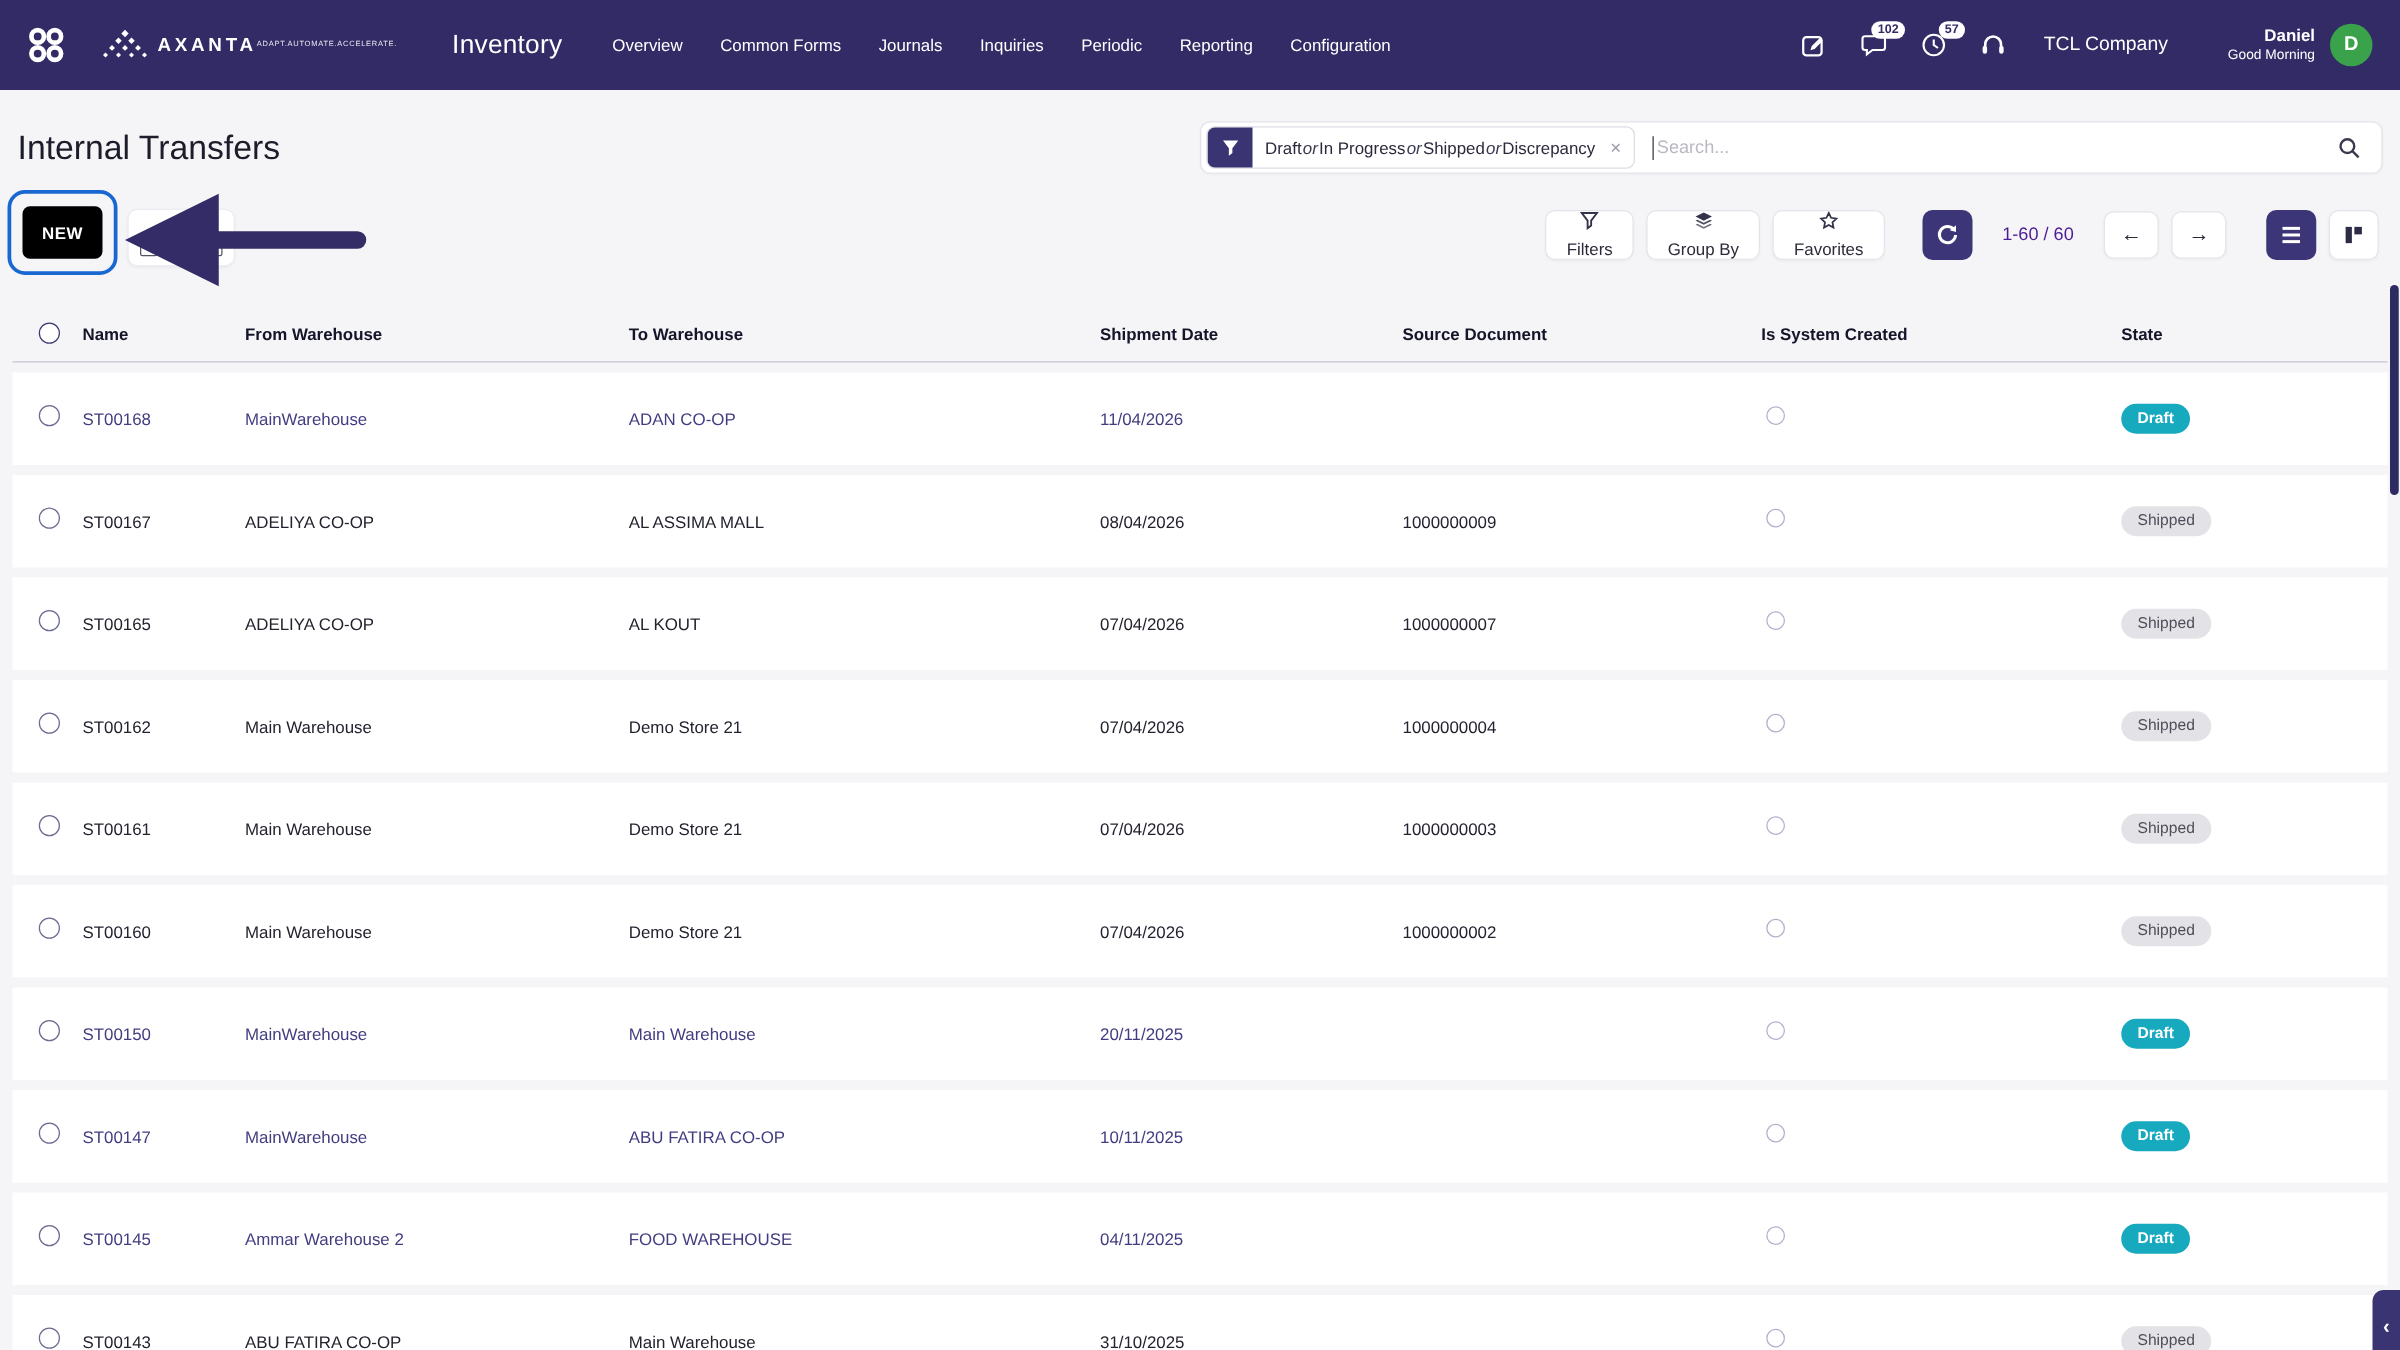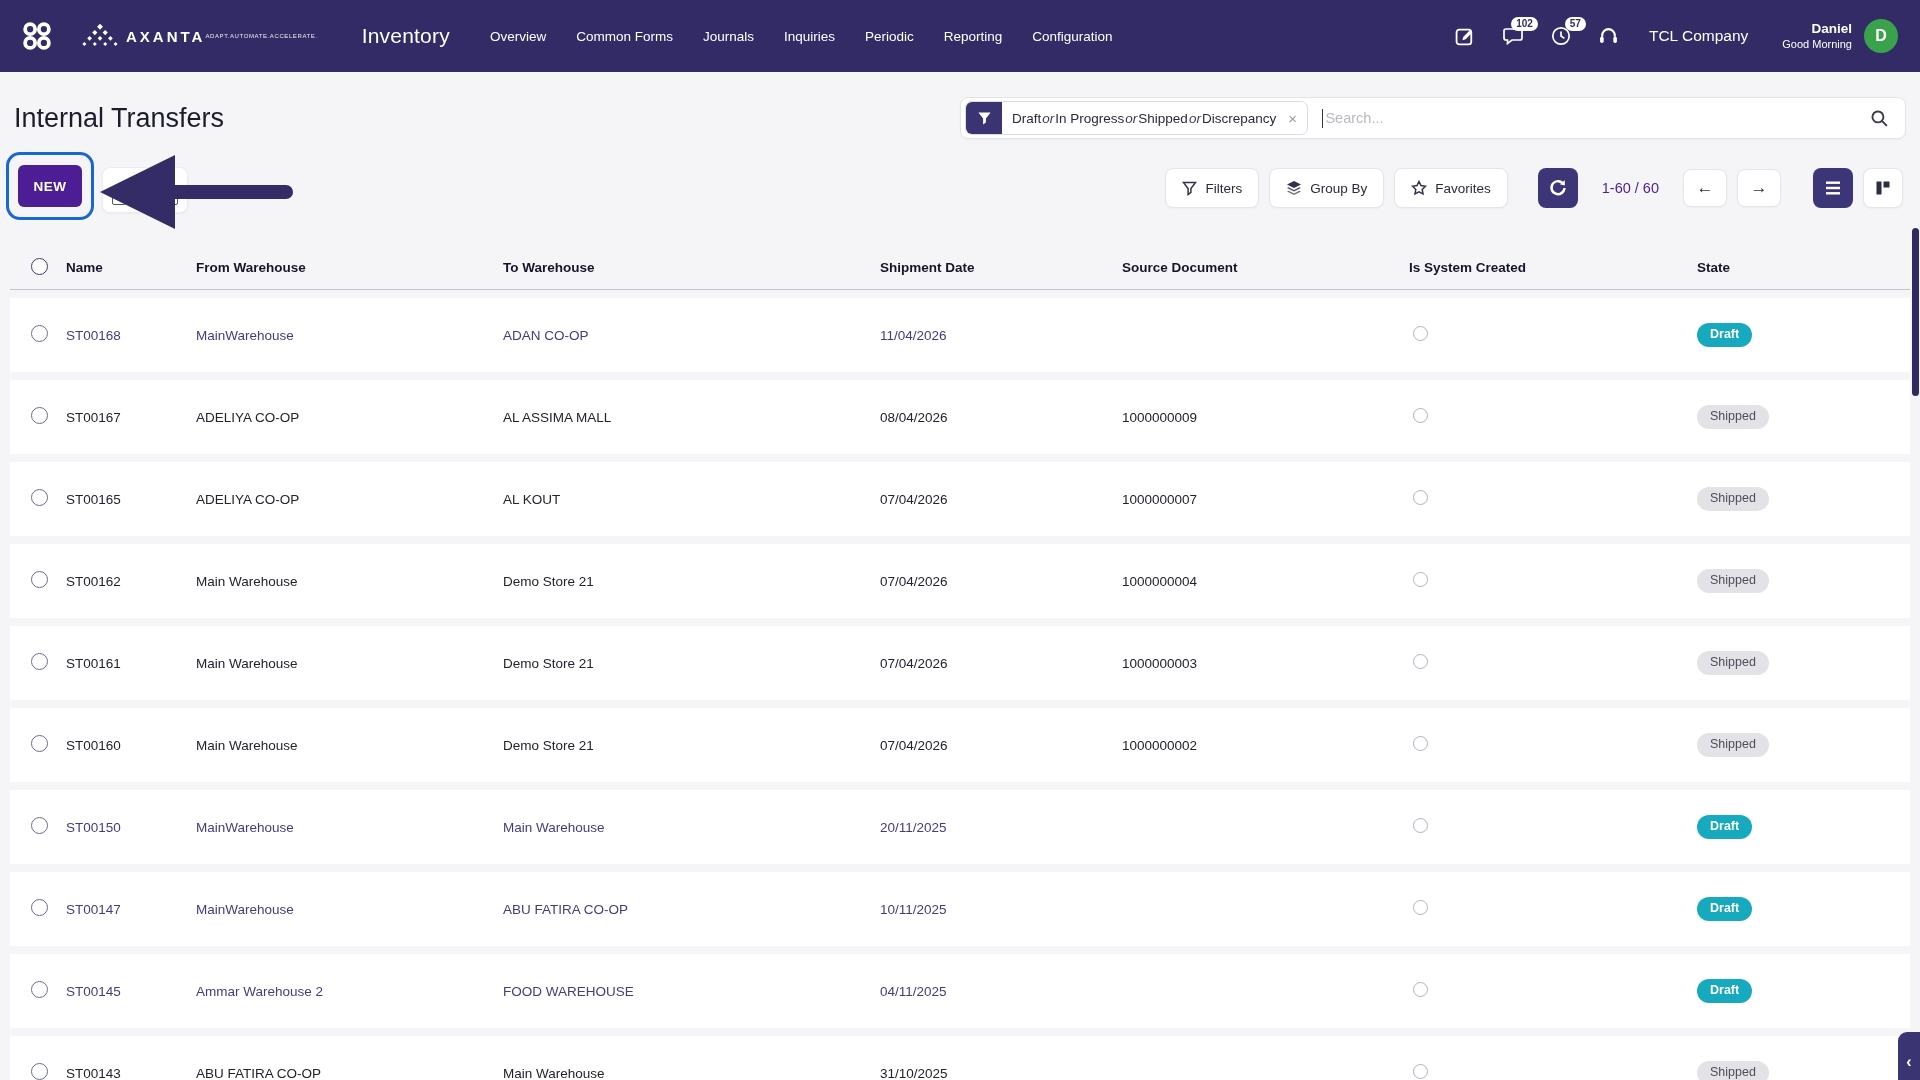"Daniel" .user-block { margin-left: 34px -> 48px }
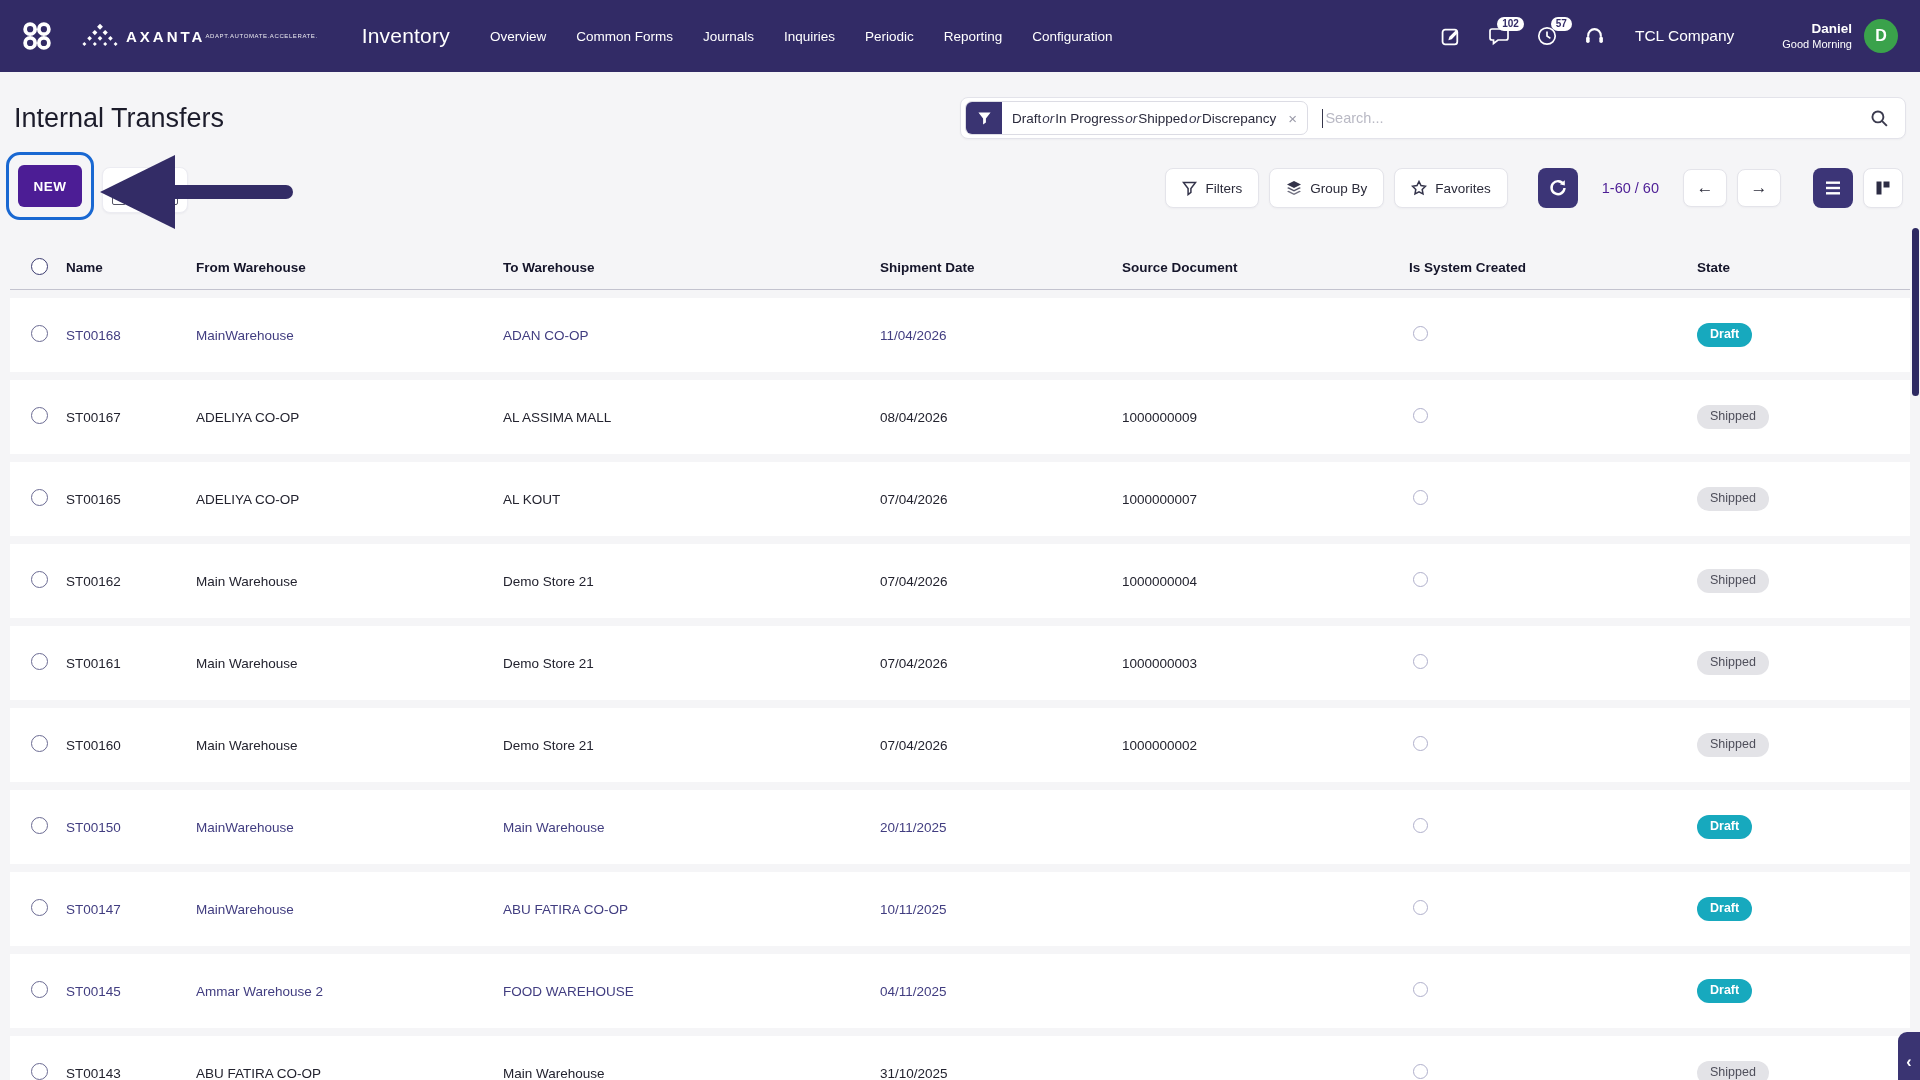"NEW" .new-btn { background: #4c1d95 -> #000000 }
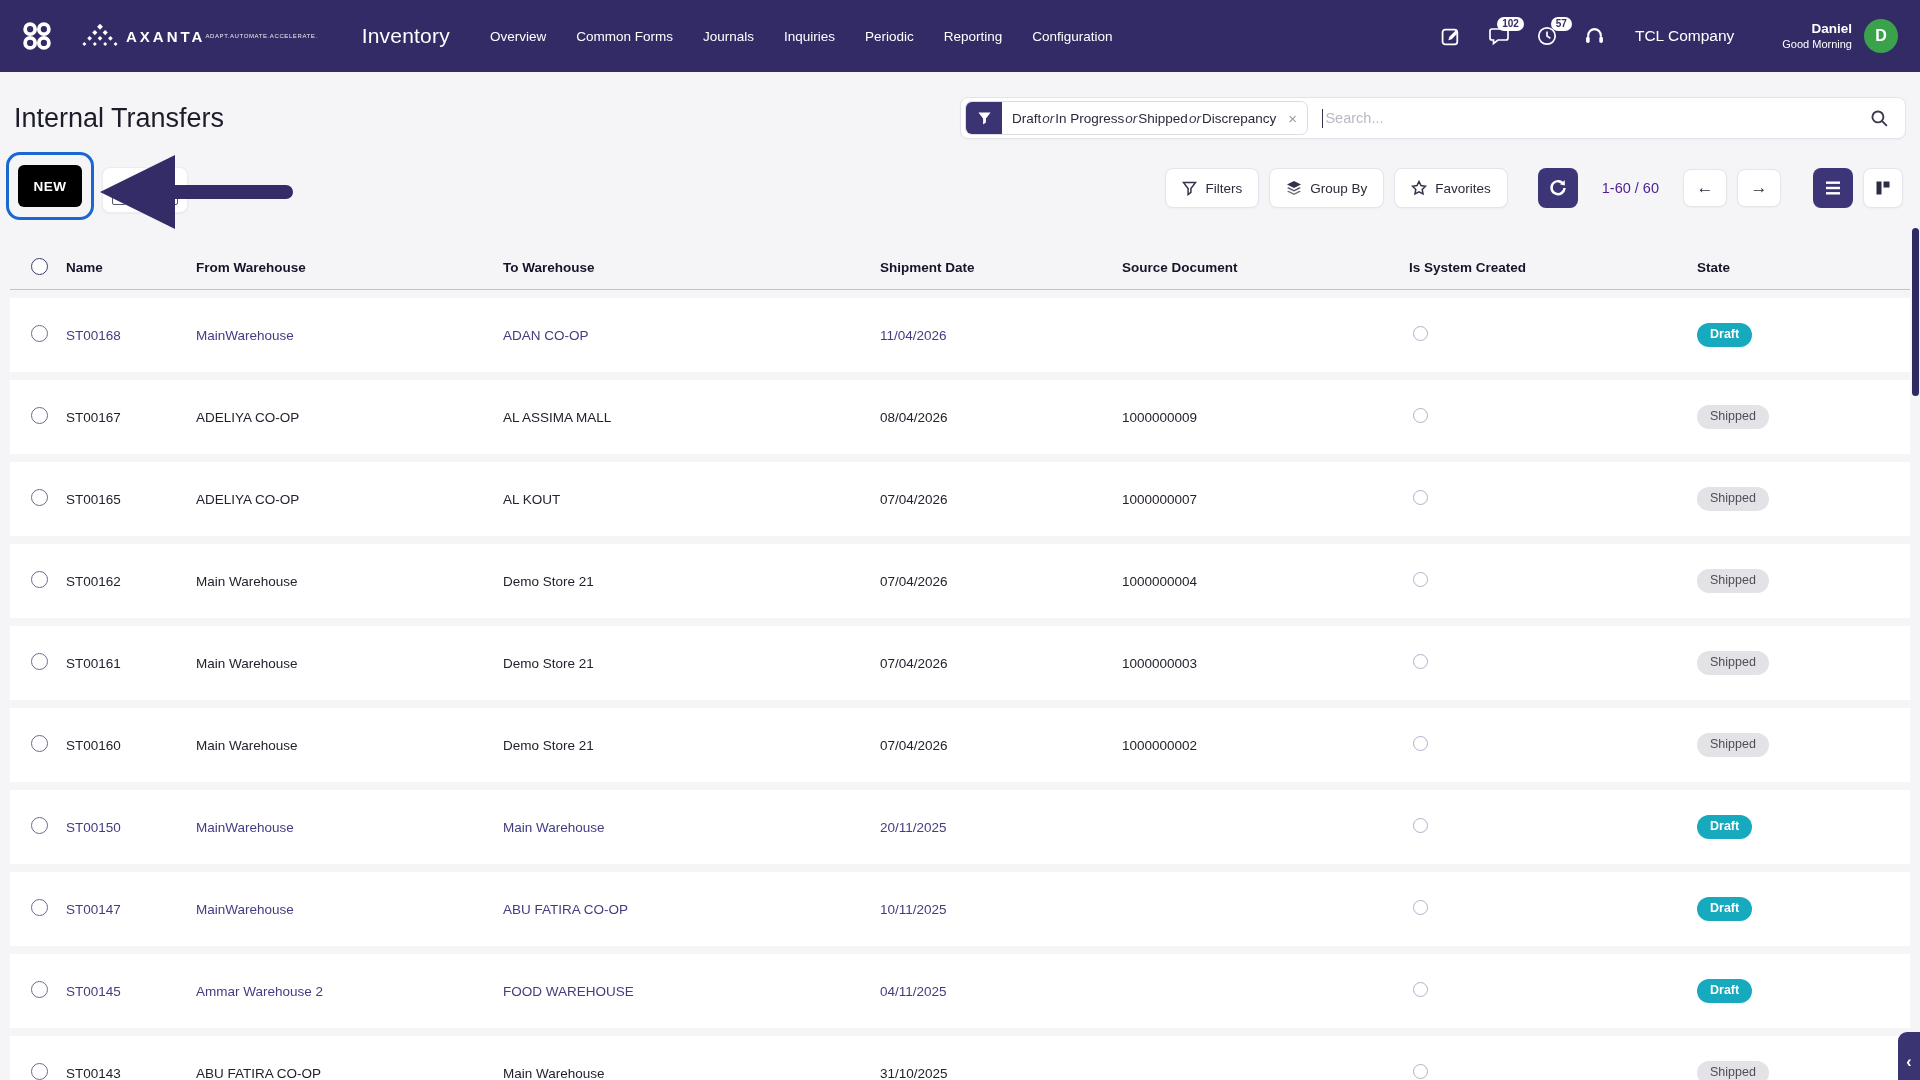"Filters" .tool-btn { flex-direction: none -> column }
